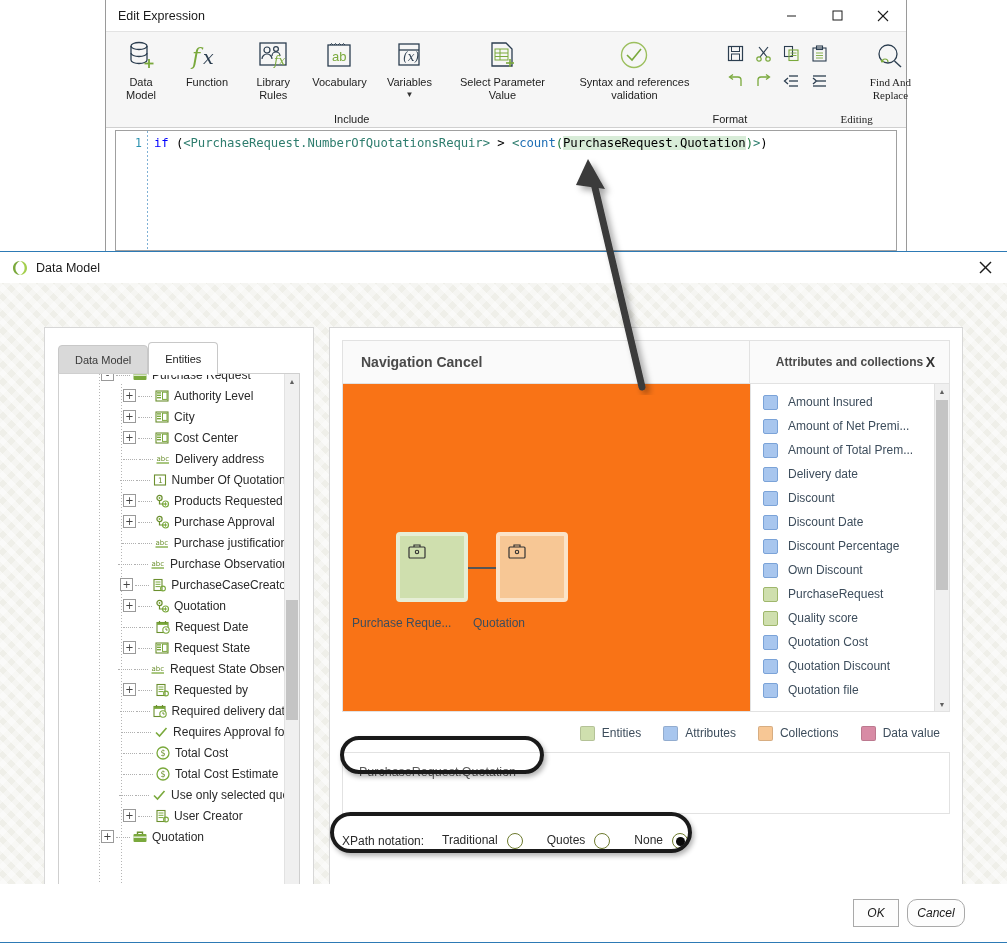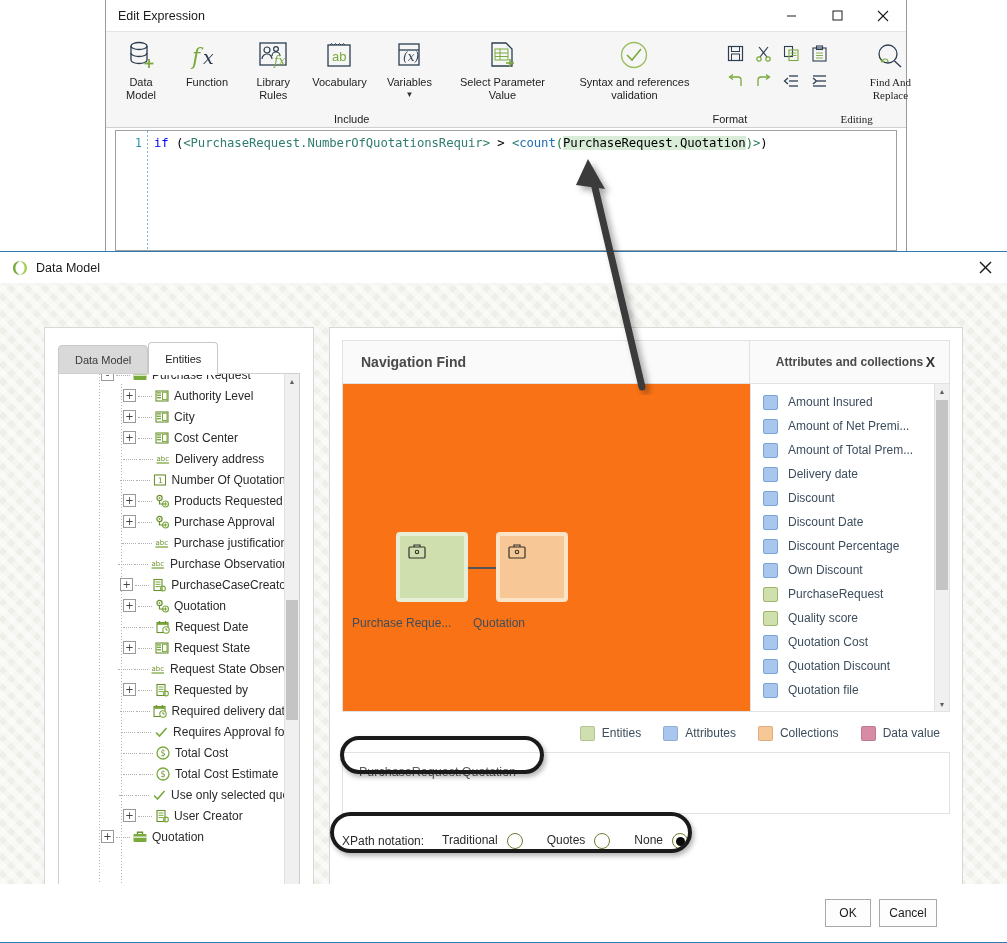"Navigation Find" div { text: Find -> Cancel }
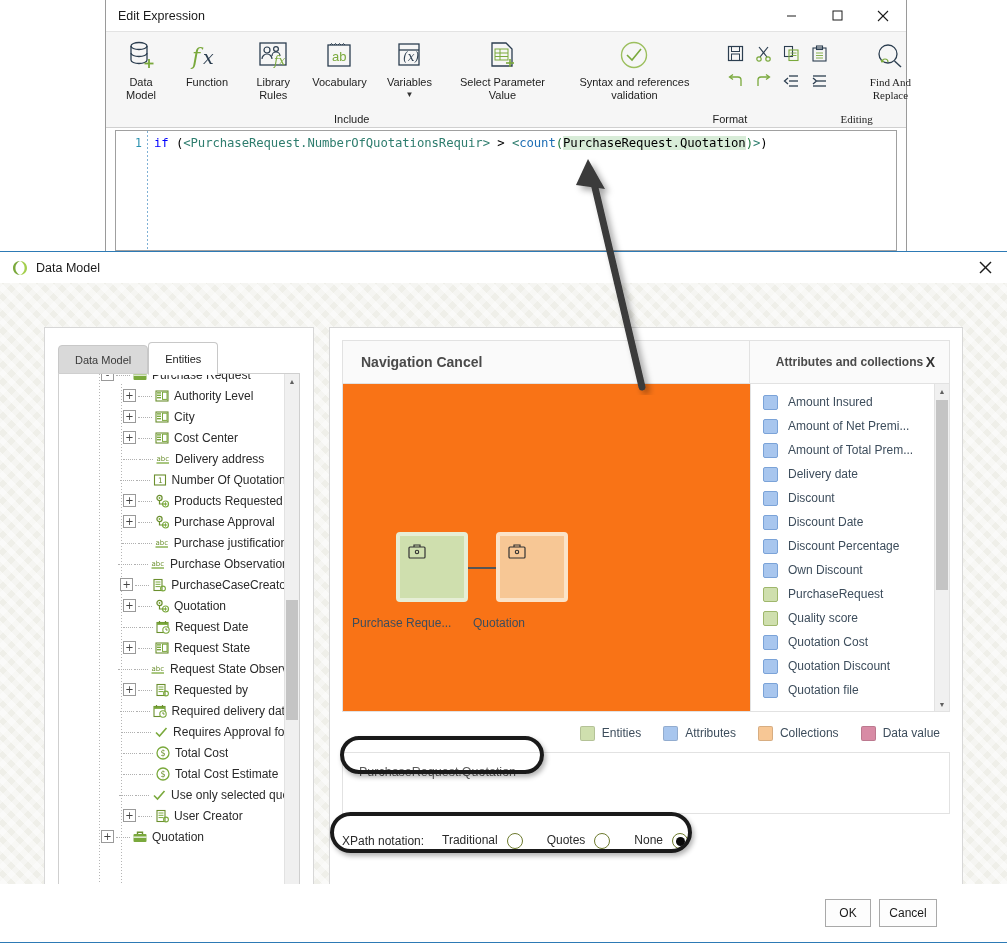"OK" #dm-footer { font-style: none -> italic; padding-right: 70px -> 42px }
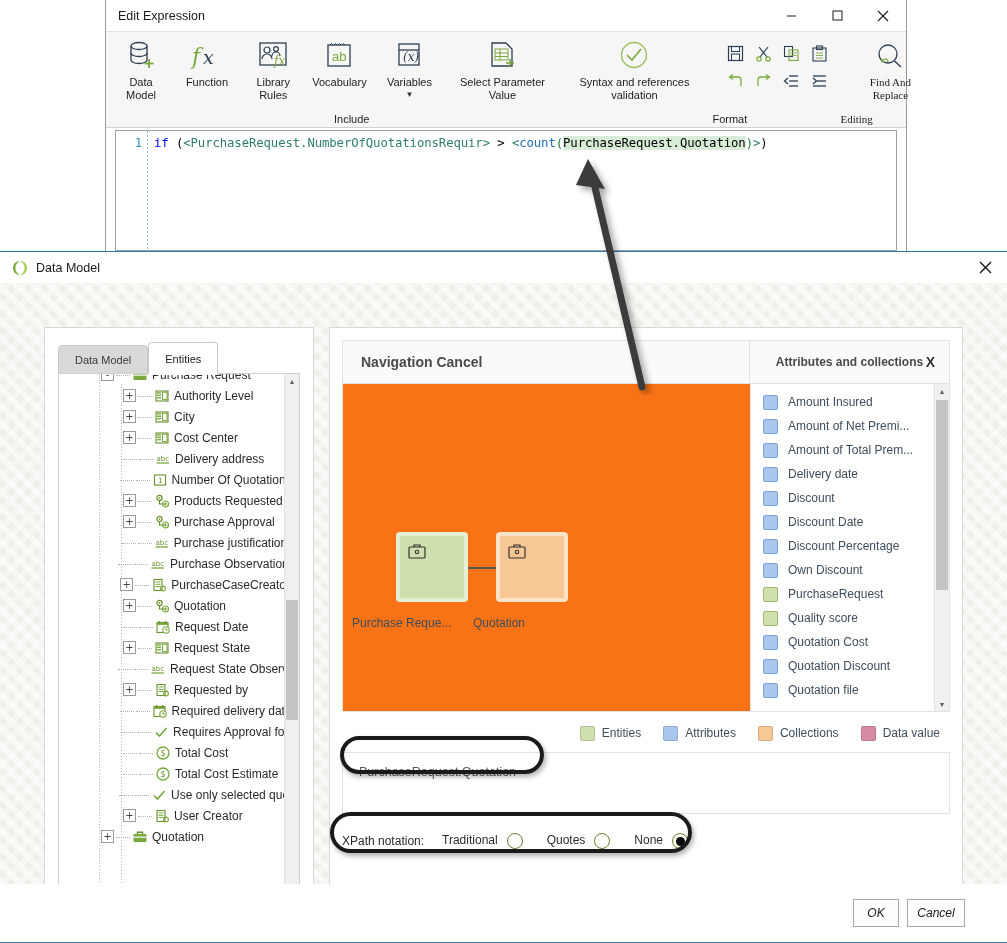"Cancel" .dlg-btn.wide { border-radius: none -> 10px }
